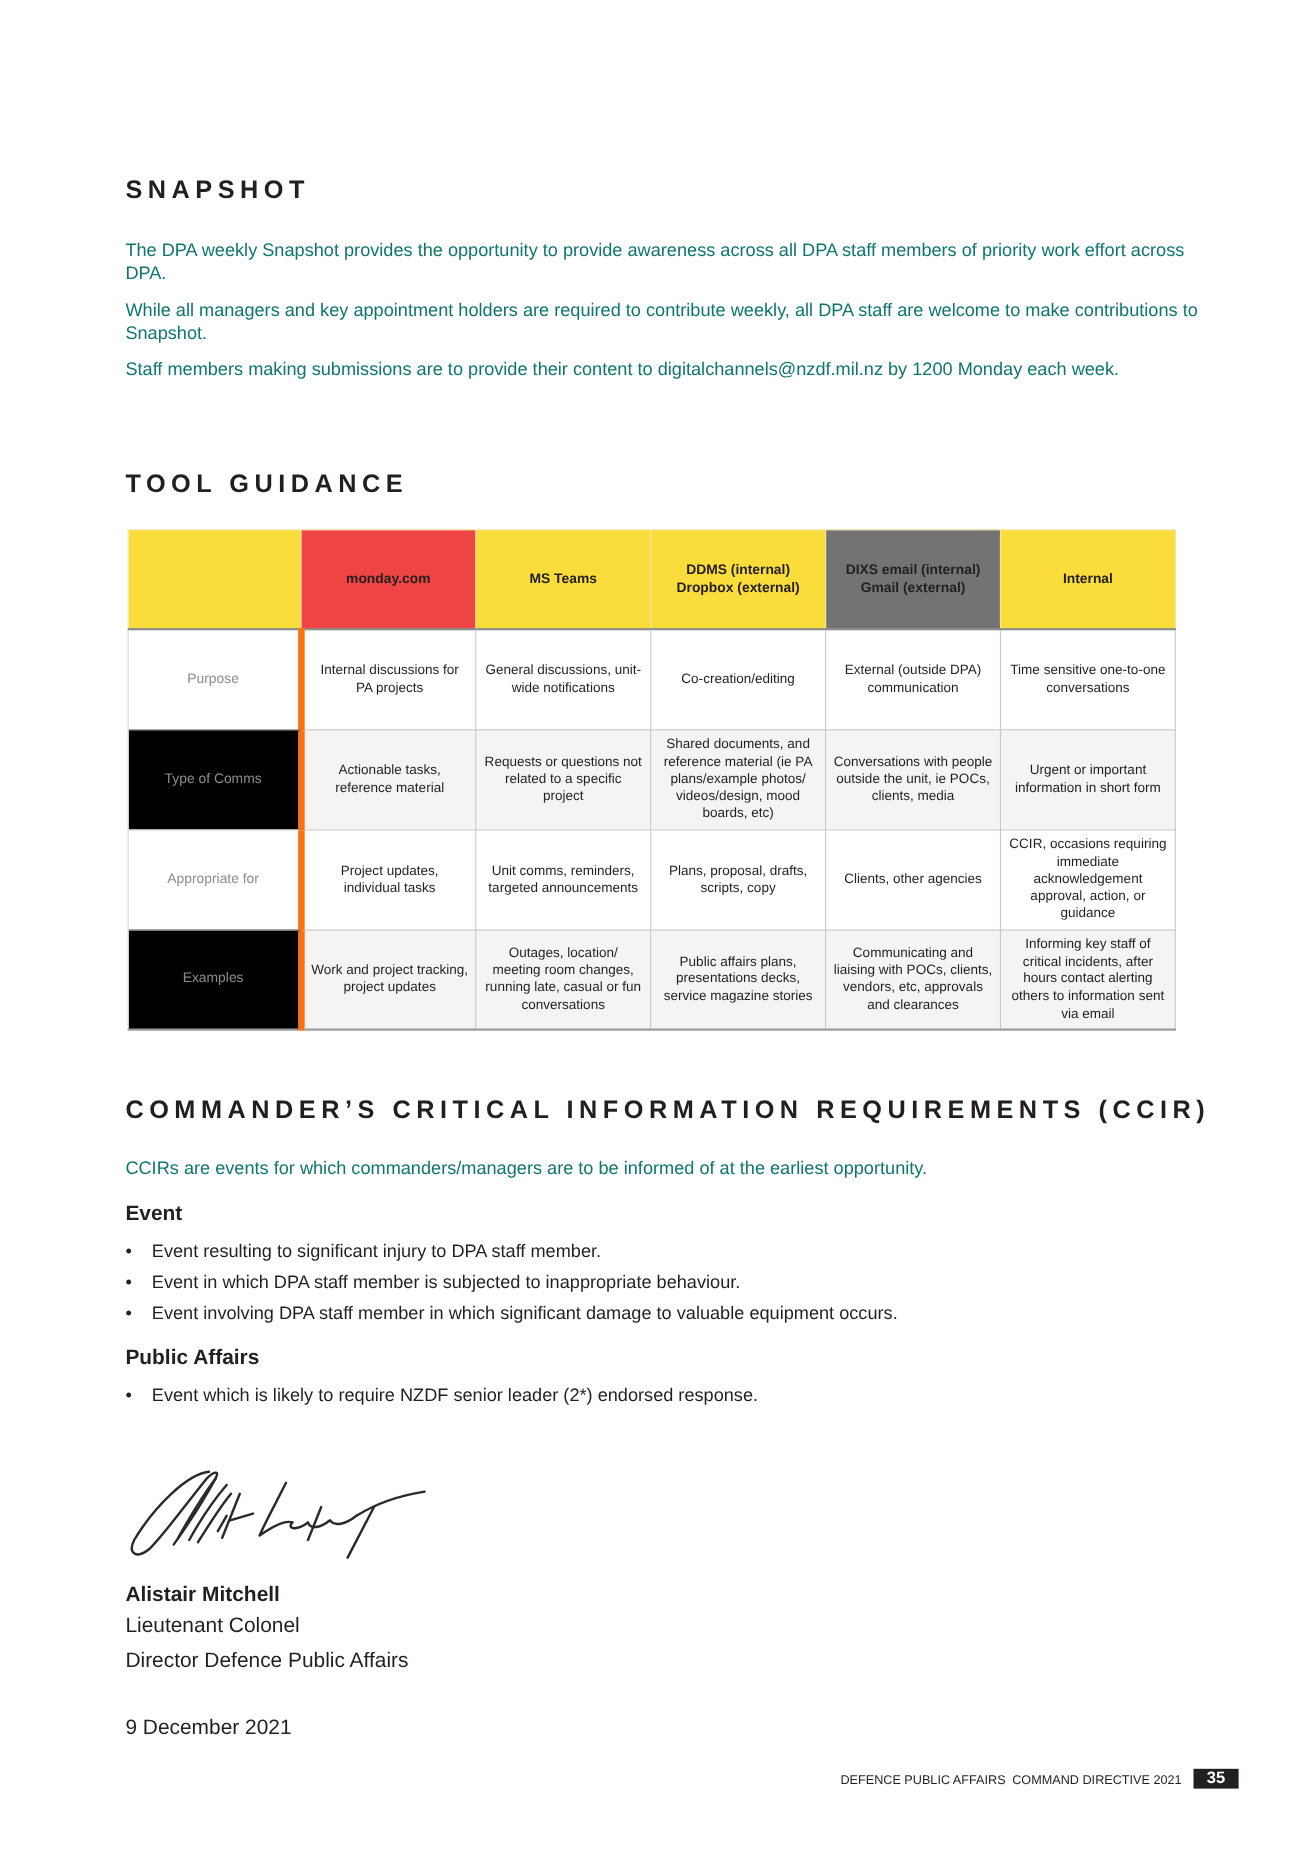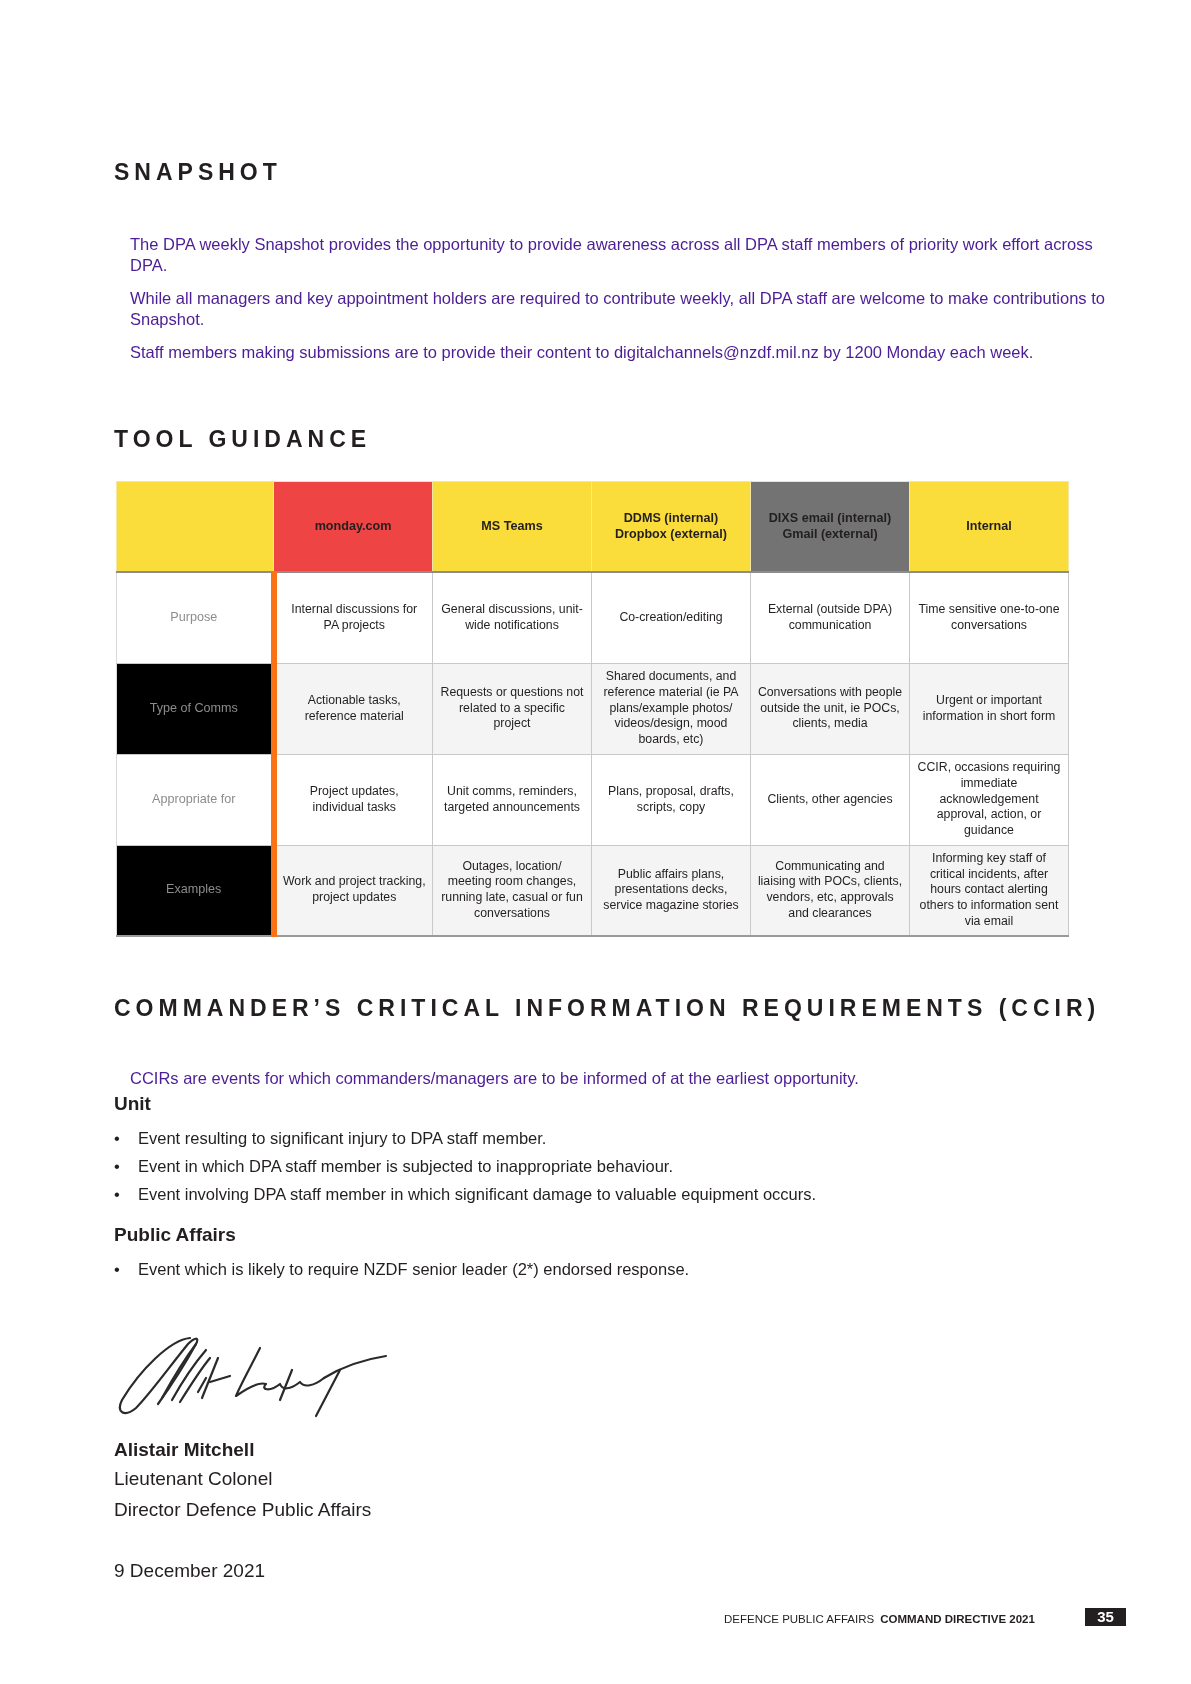"The DPA weekly Snapshot provides" .para { color: #4c1d95 -> #0f766e; margin: 16px -> 0 }
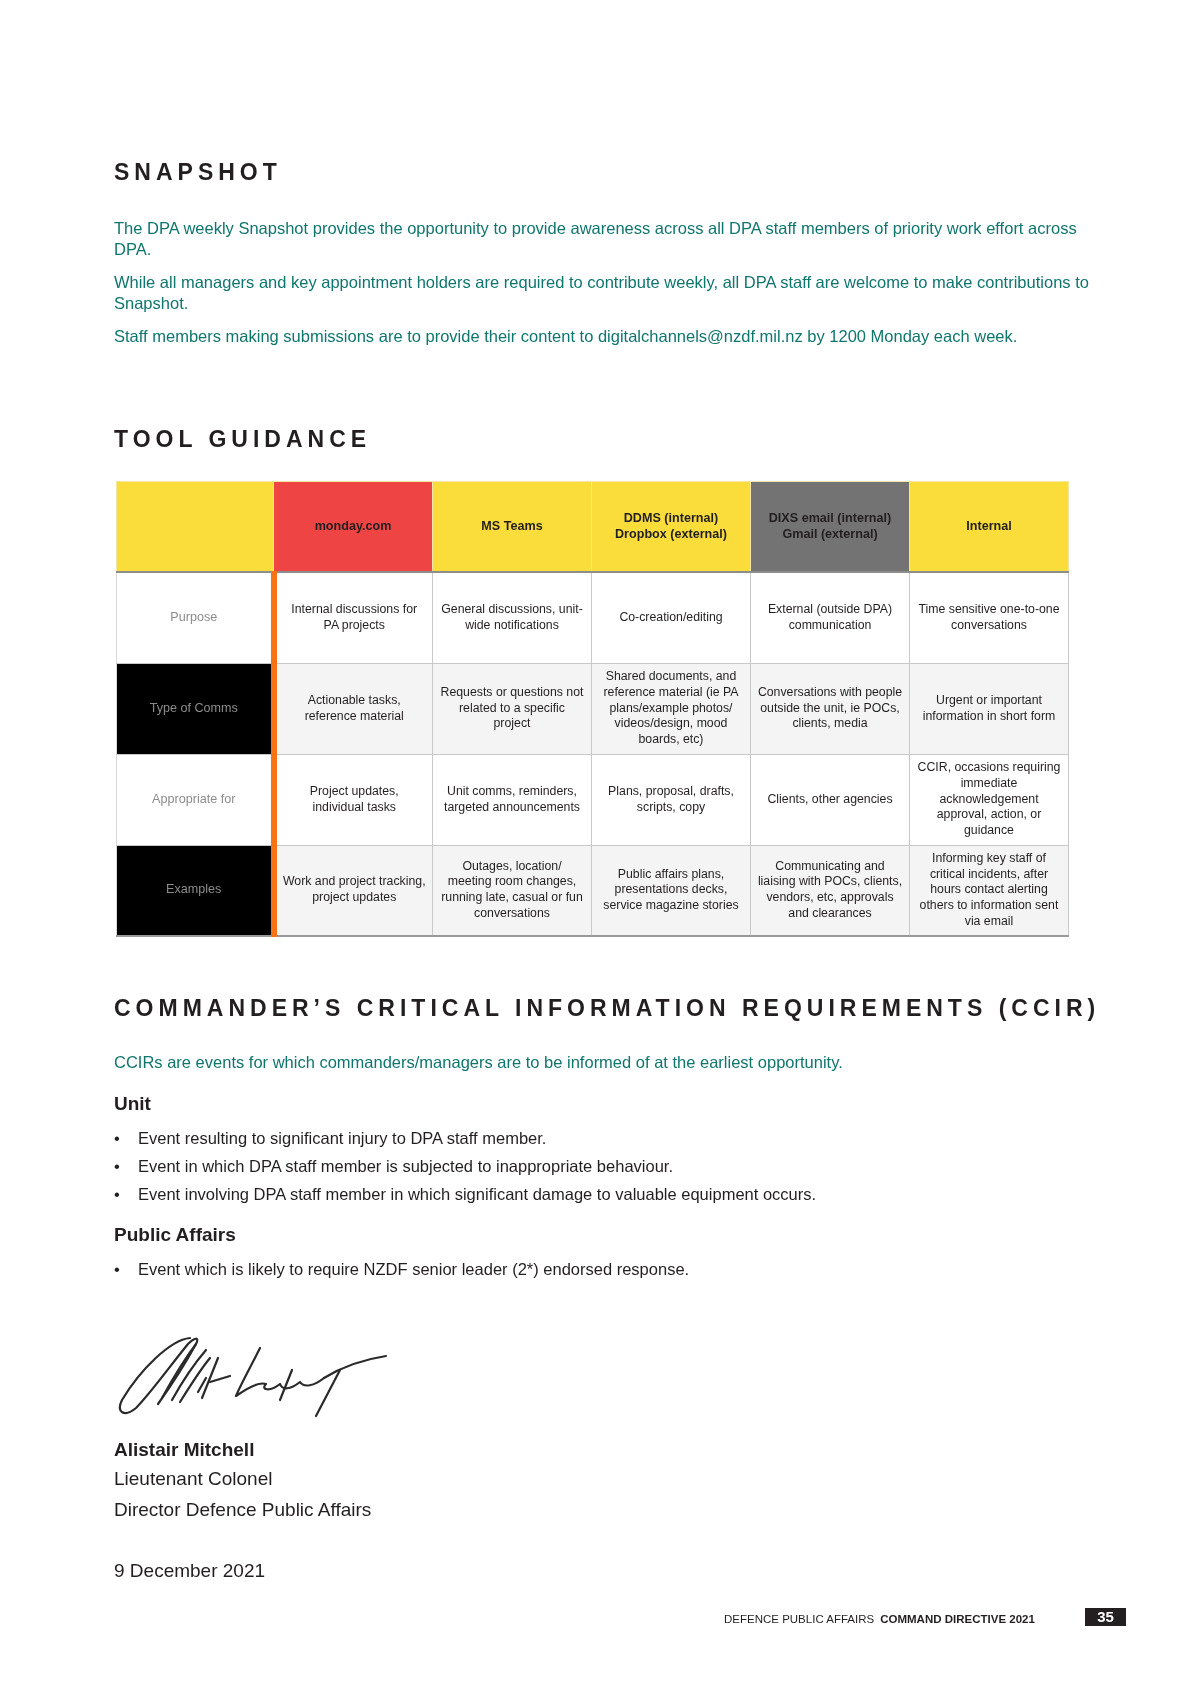"Unit" h3.abs { text: Unit -> Event }
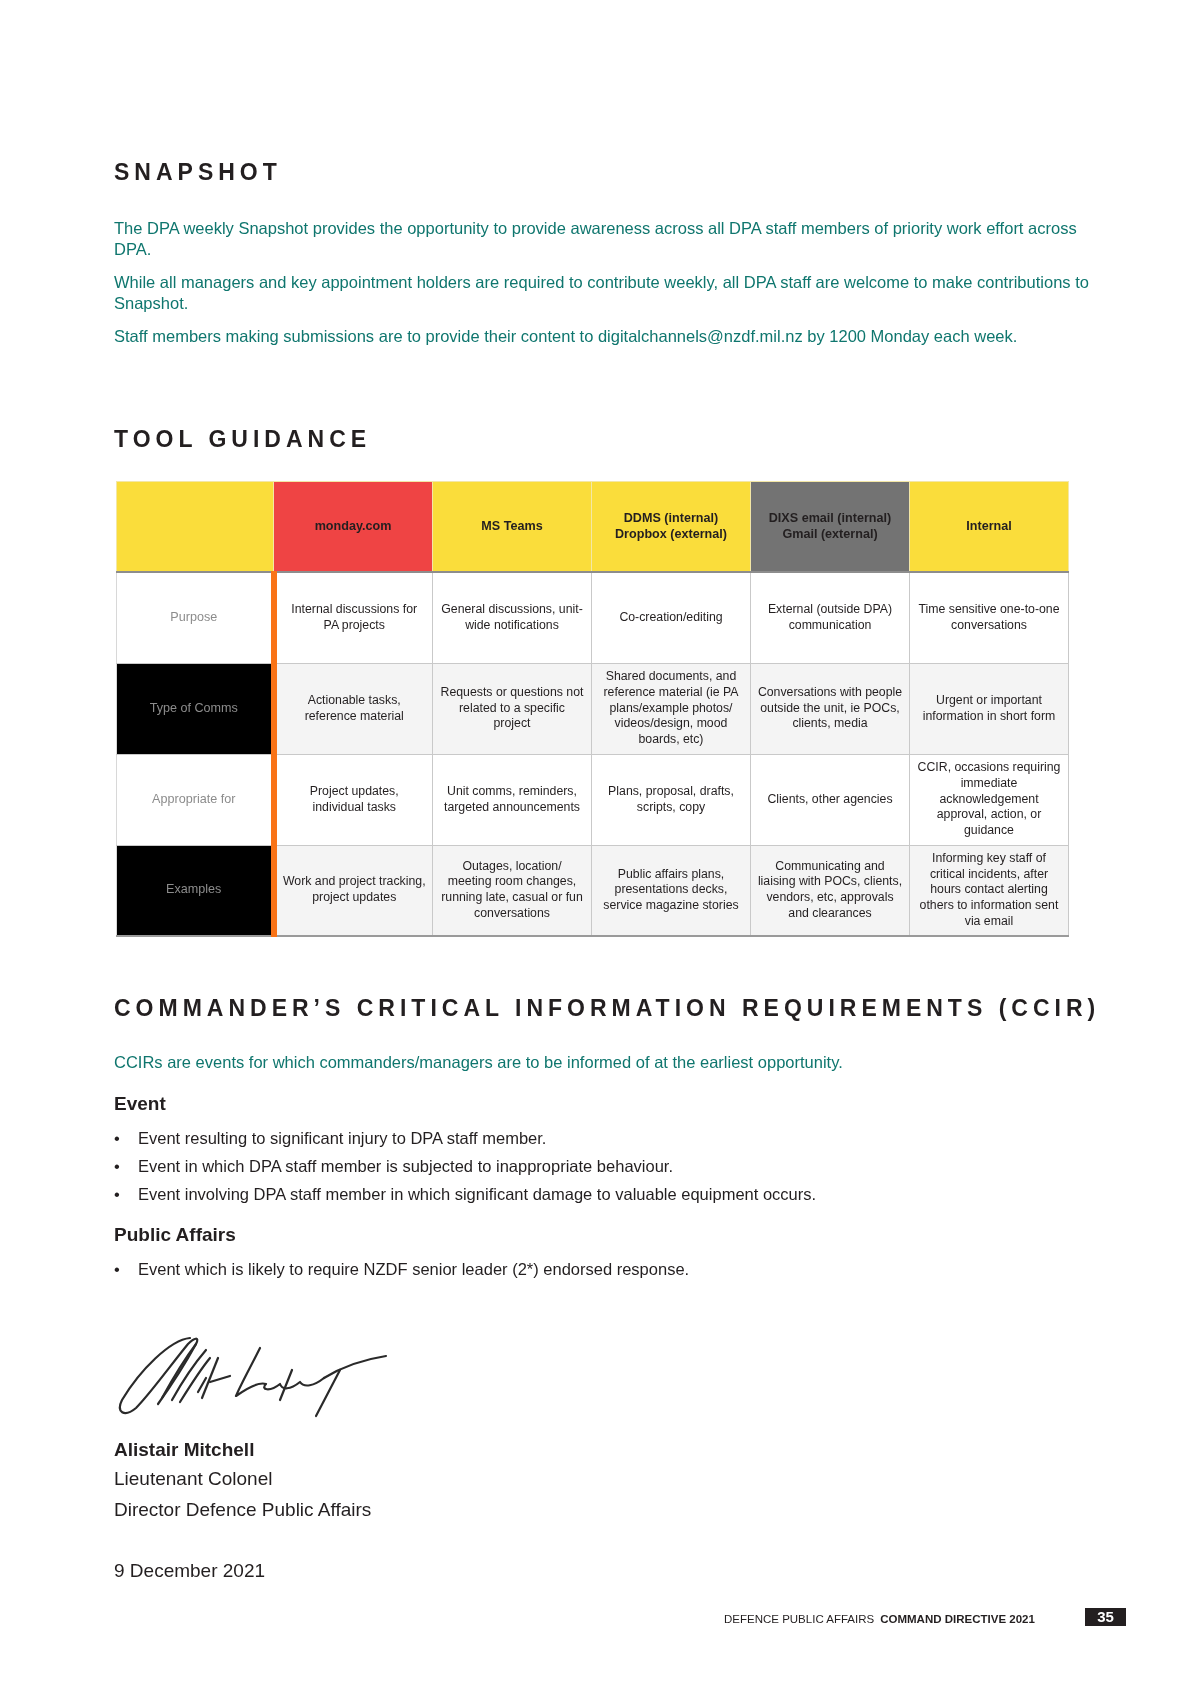"DEFENCE PUBLIC AFFAIRS" #footer { left: 724px -> 764px }
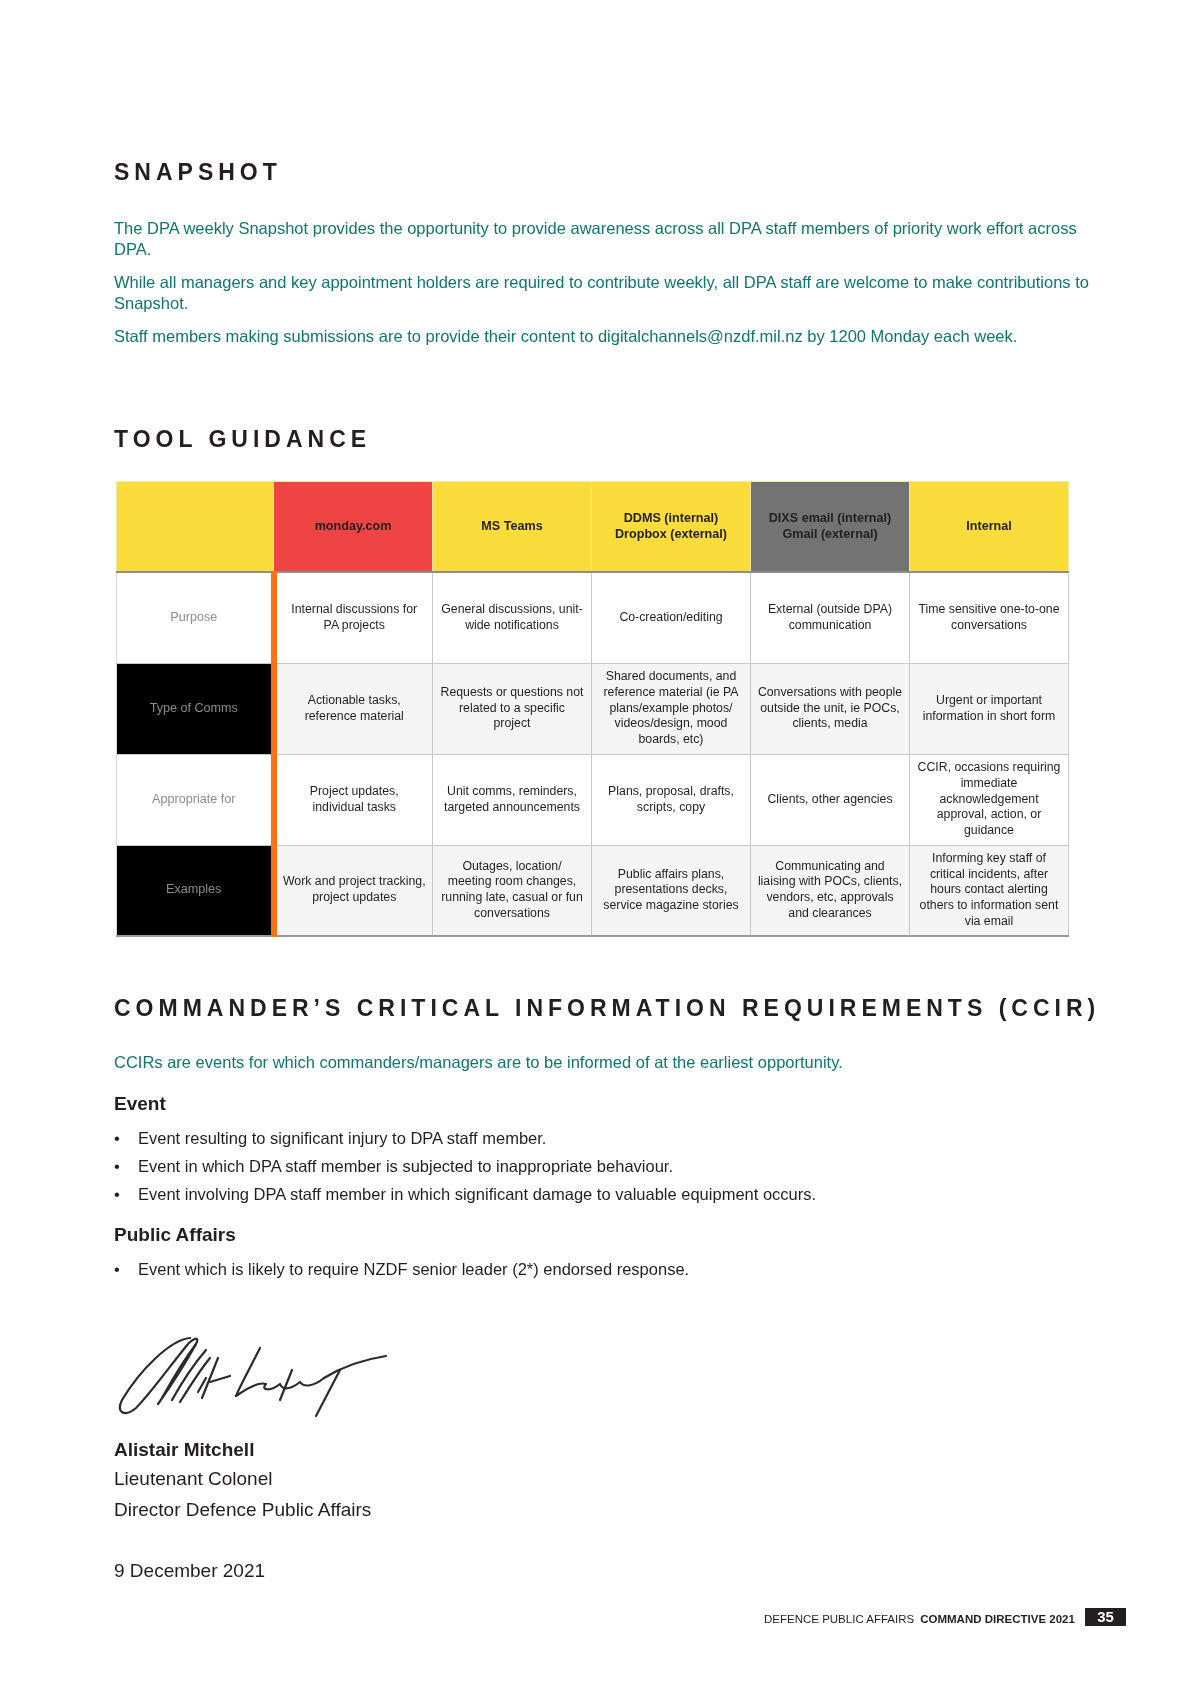"COMMAND DIRECTIVE 2021" #footer .doc { font-weight: bold -> normal }
